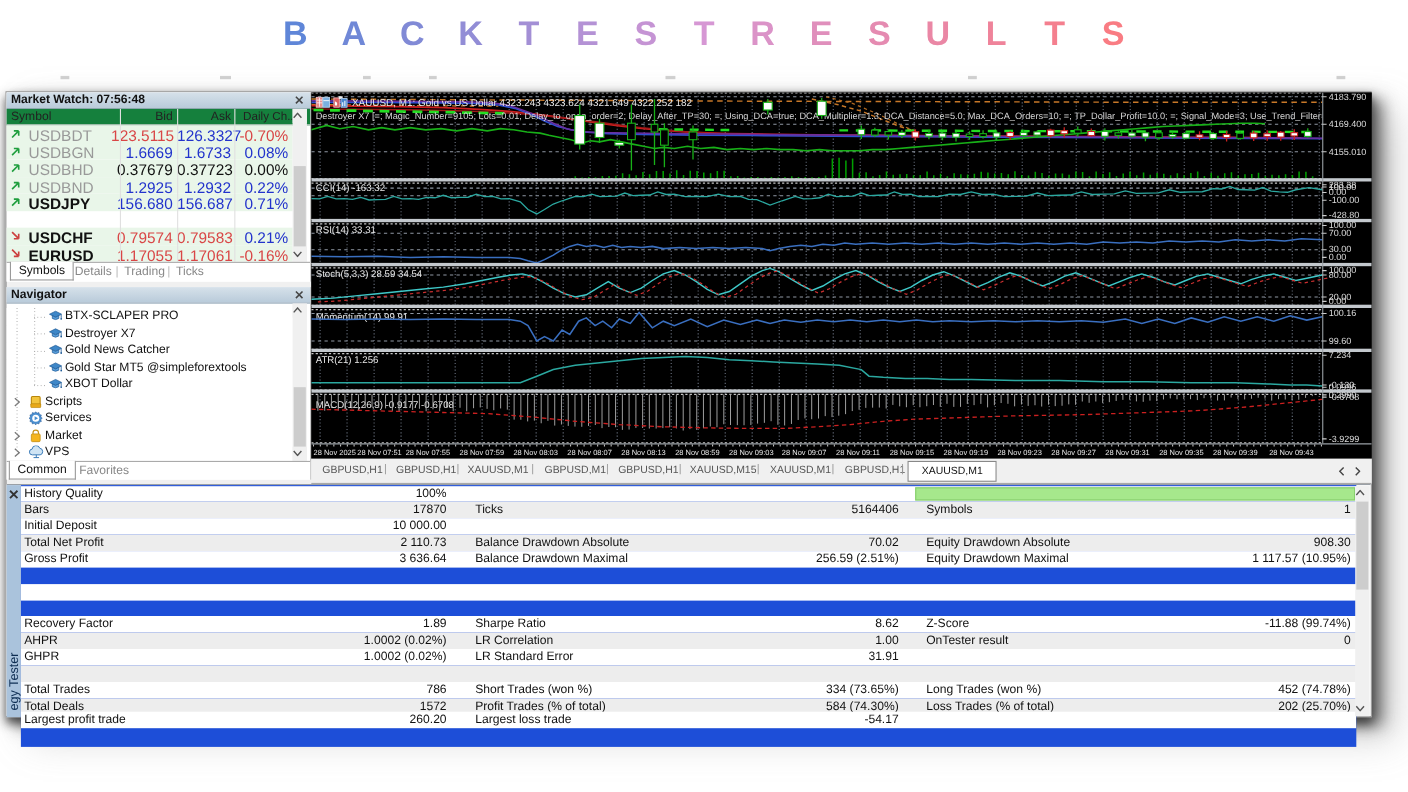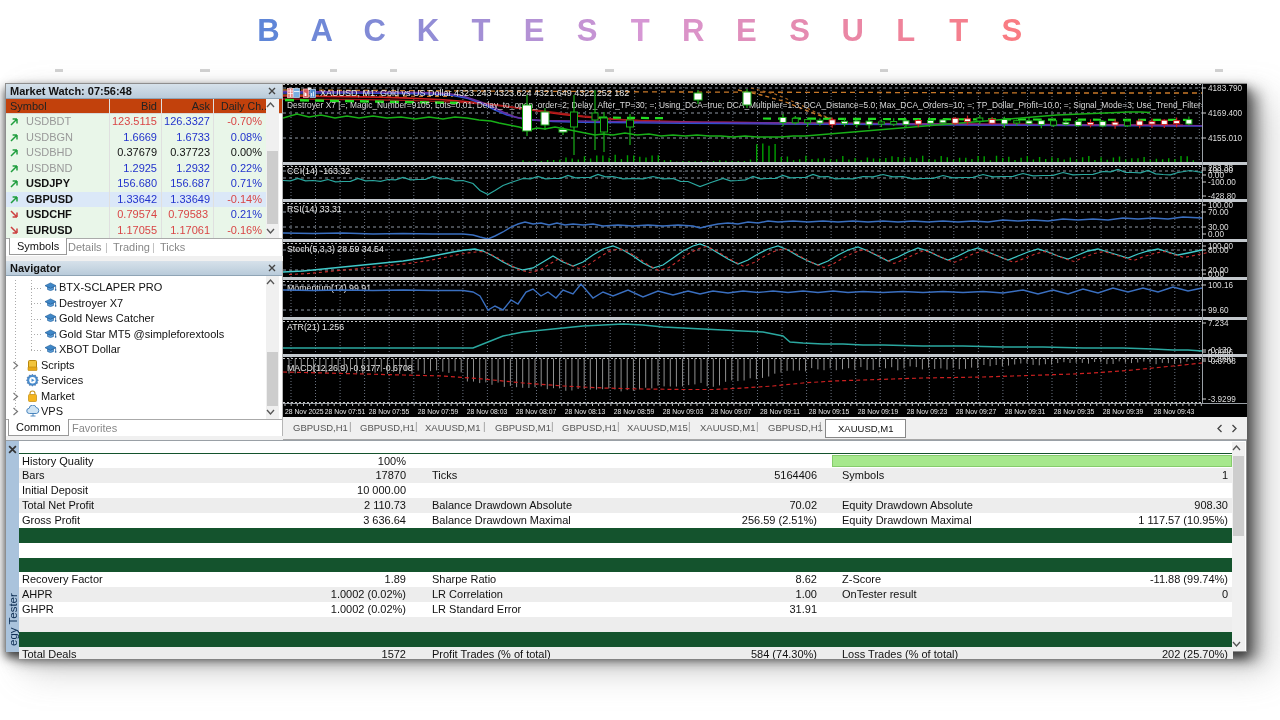"Symbol" .mwhead { background: #c2410c -> #15803d }
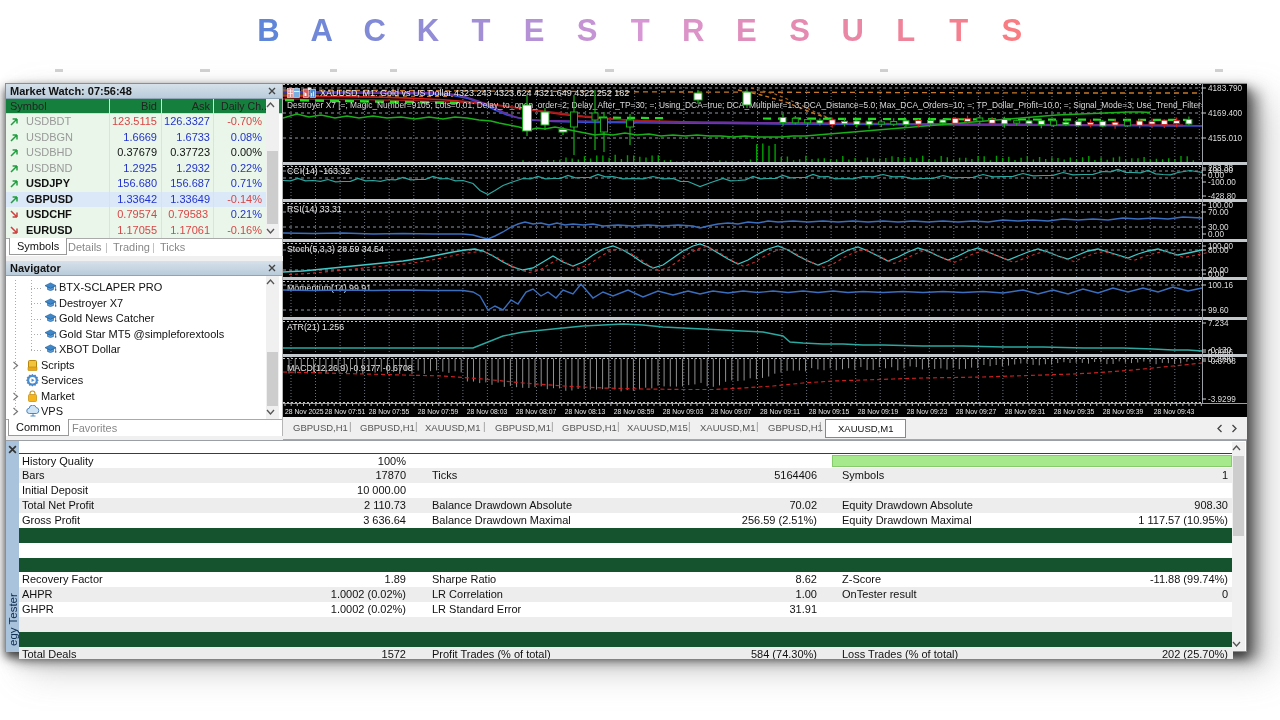"USDBDT" .mwrow { font-size: 11px -> 14px }
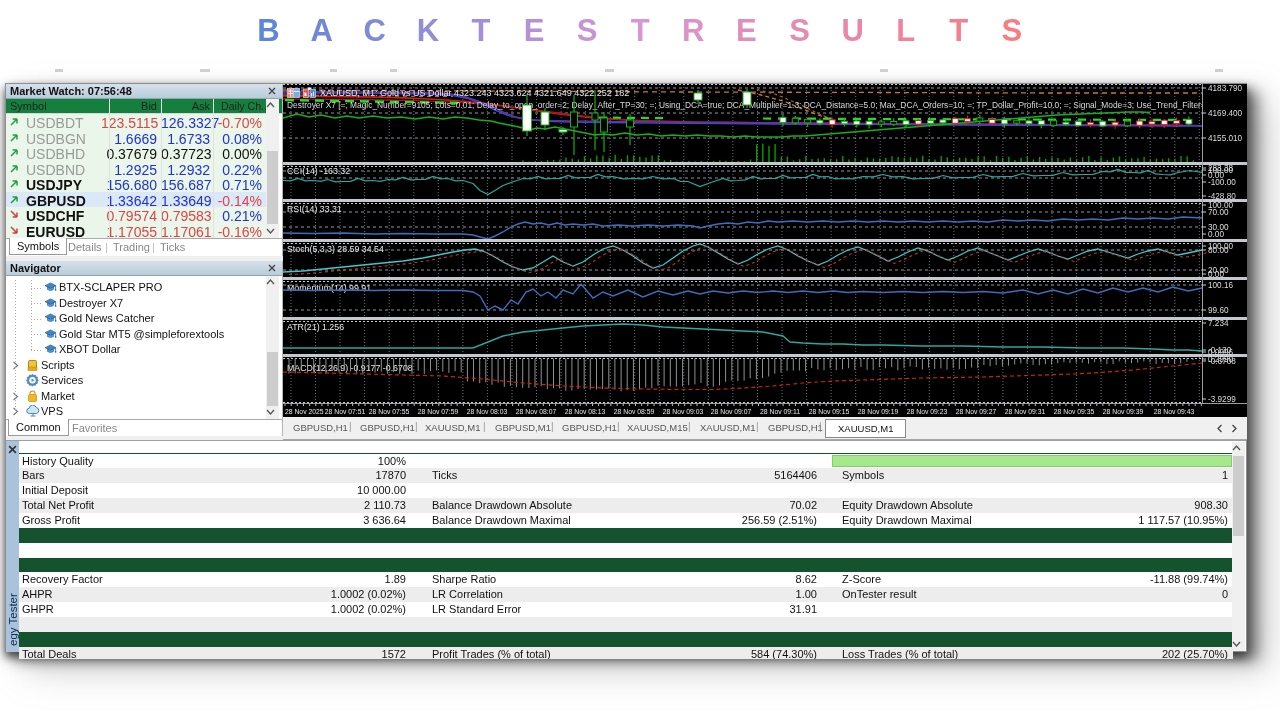"GBPUSD" div.mwrow { html: <div> <span> <svg> <path></path> </svg> </span> <span>GBPUSD</span> <span>1.33642</span> <span>1.33649</span> <span>-0.14%</span> </div> -> none }
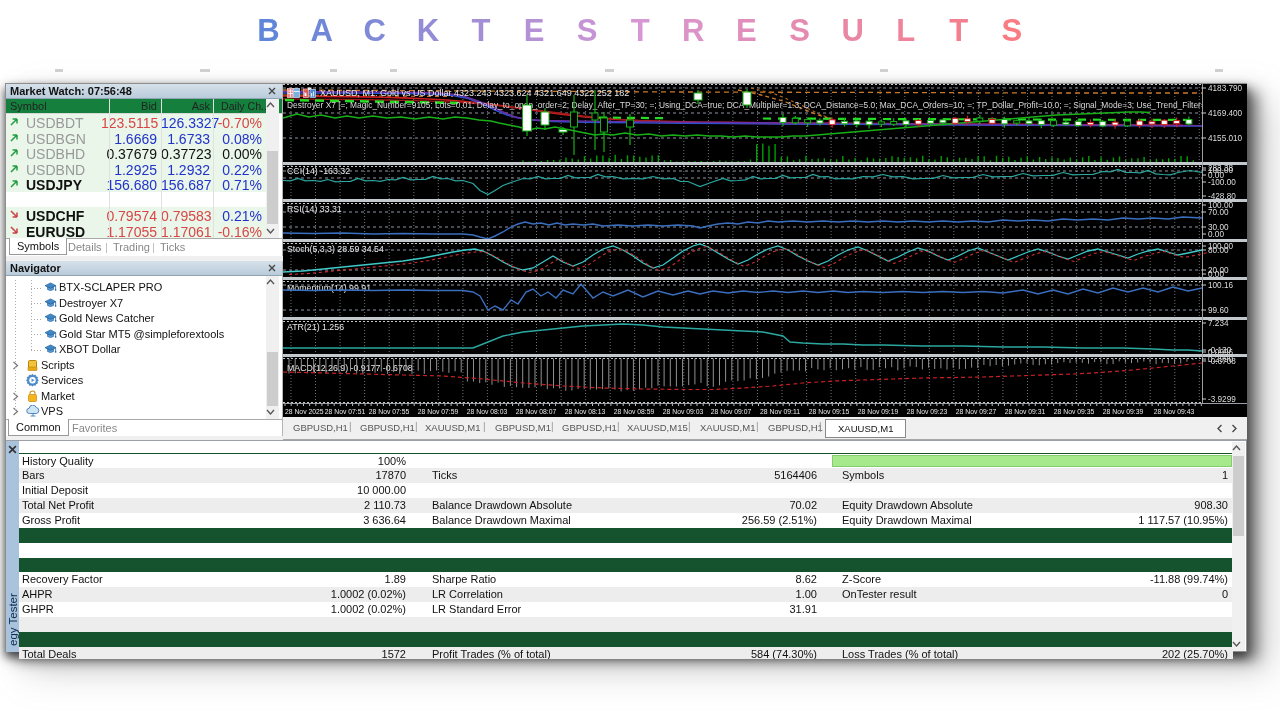"History Quality" #botc { background: #14532d -> #1d4ed8; height: 206px -> 238px; top: 12px -> 0 }
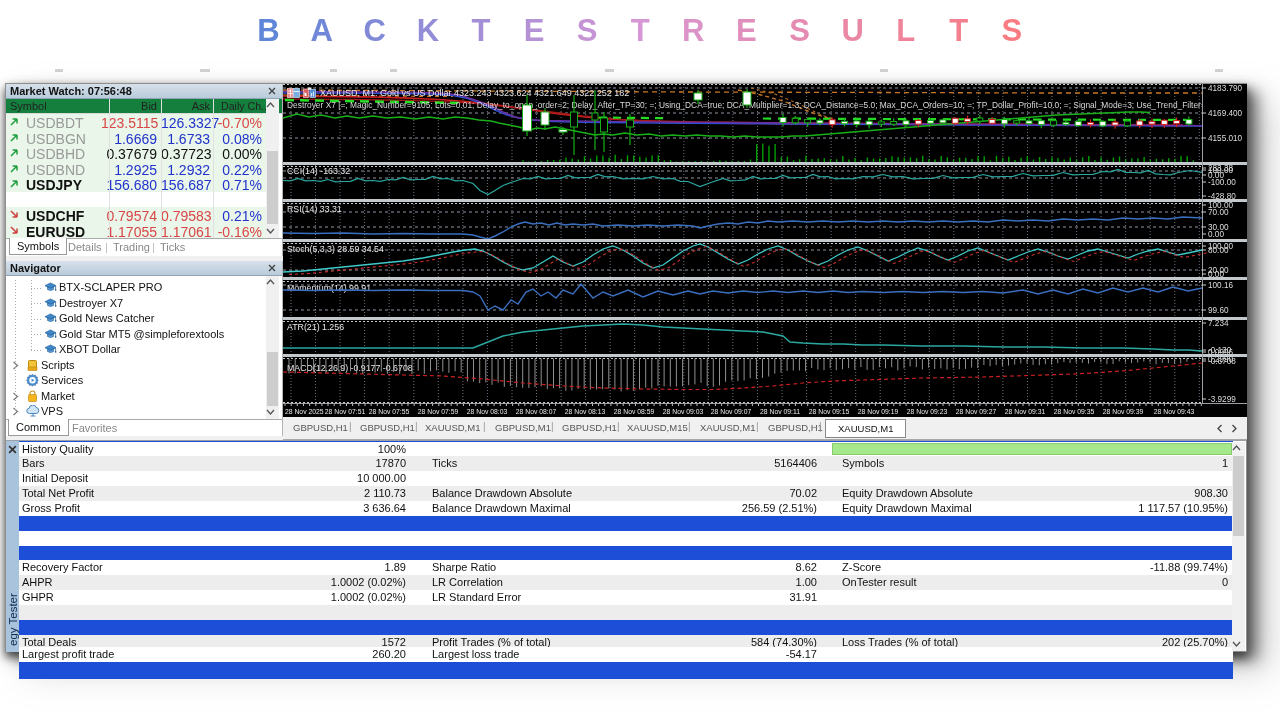"Total Trades" div.brow { html: none -> <div> <span>Total Trades</span> <span>786</span> <span>Short Trades (won %)</span> <span>334 (73.65%)</span> <span>Long Trades (won %)</span> <span>452 (74.78%)</span> </div> }
